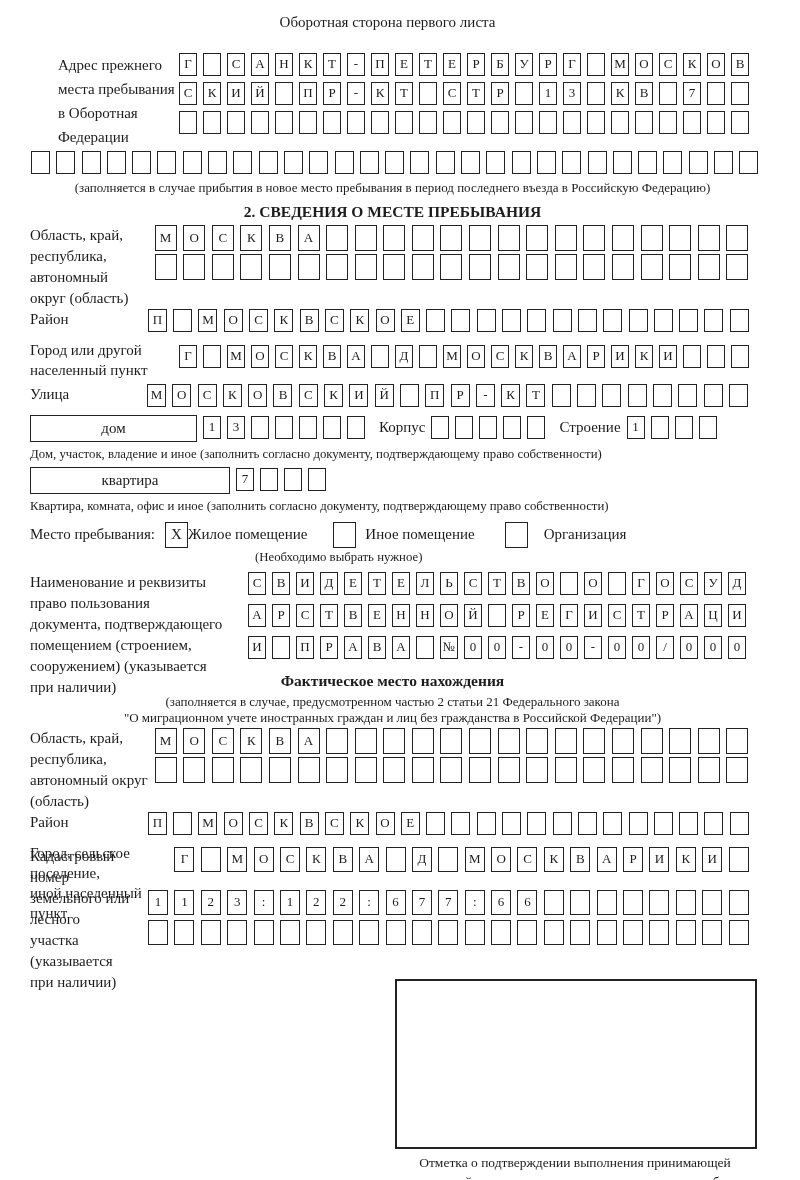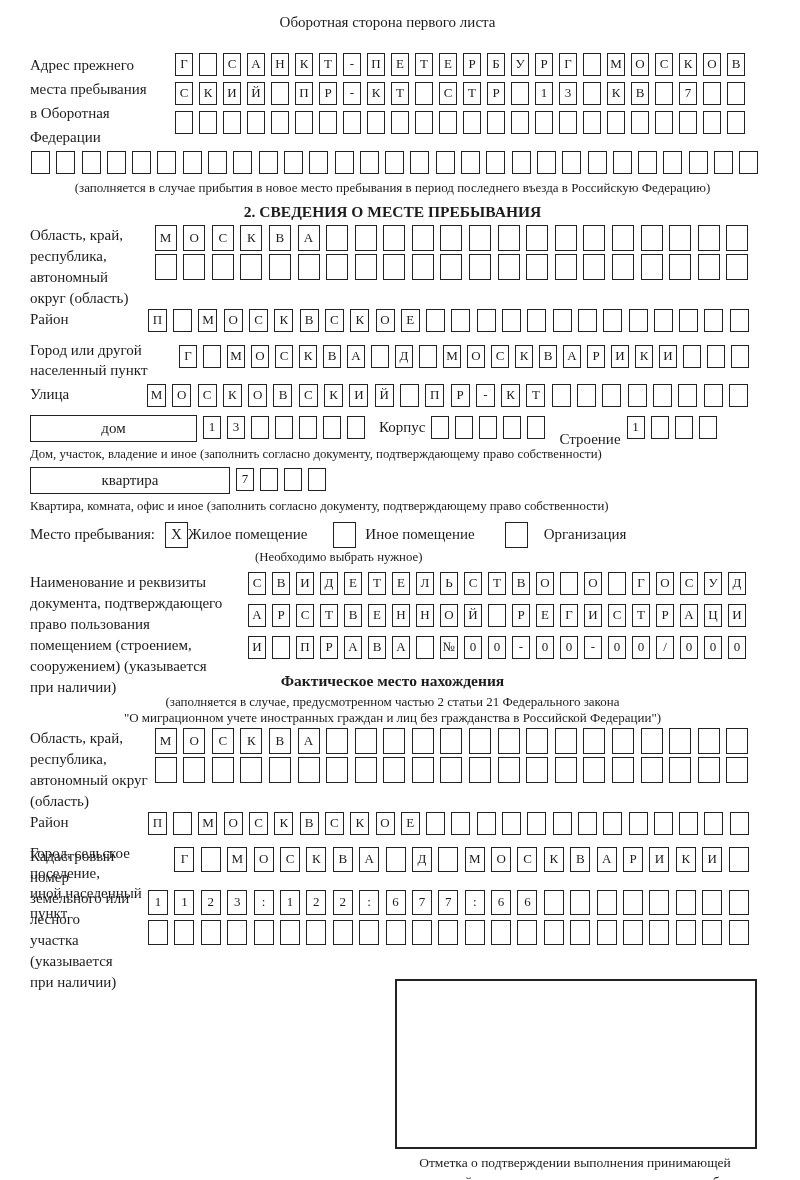"Адрес прежнего" div.row { margin-left: none -> 28px }
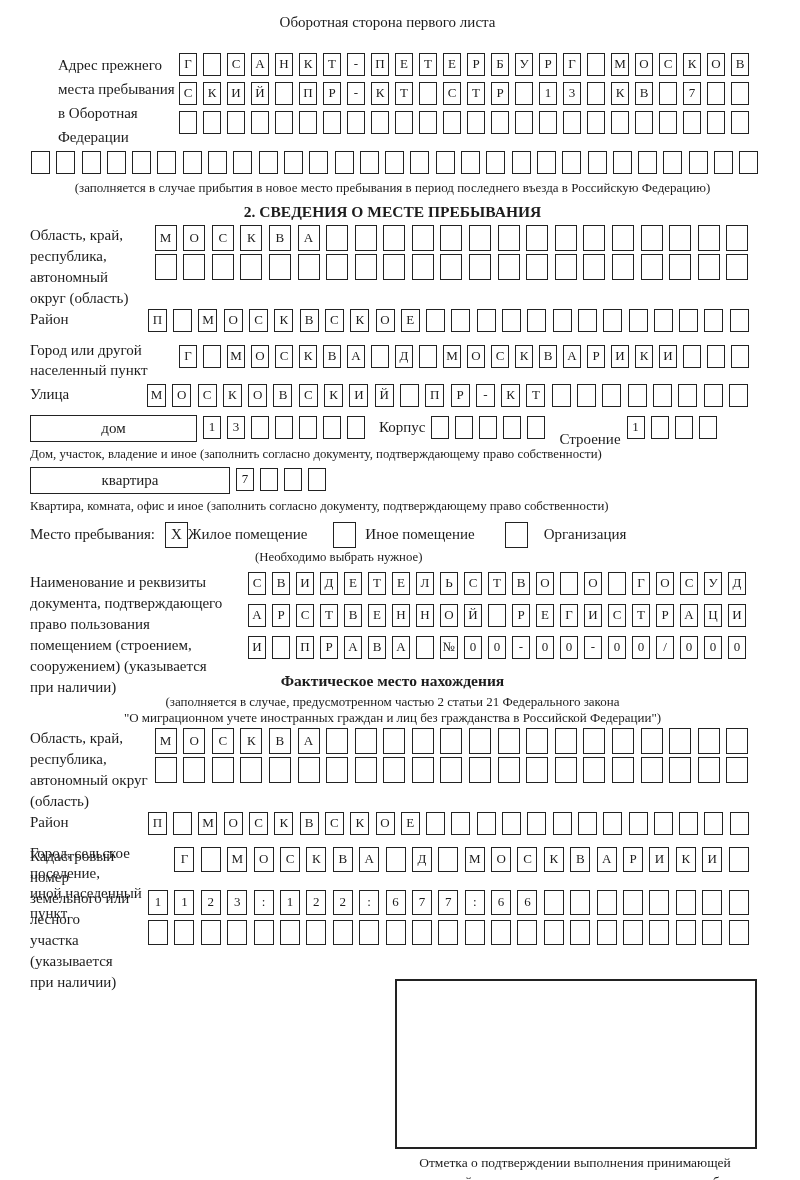"Строение" div.lbl { margin-top: 14px -> 2px }
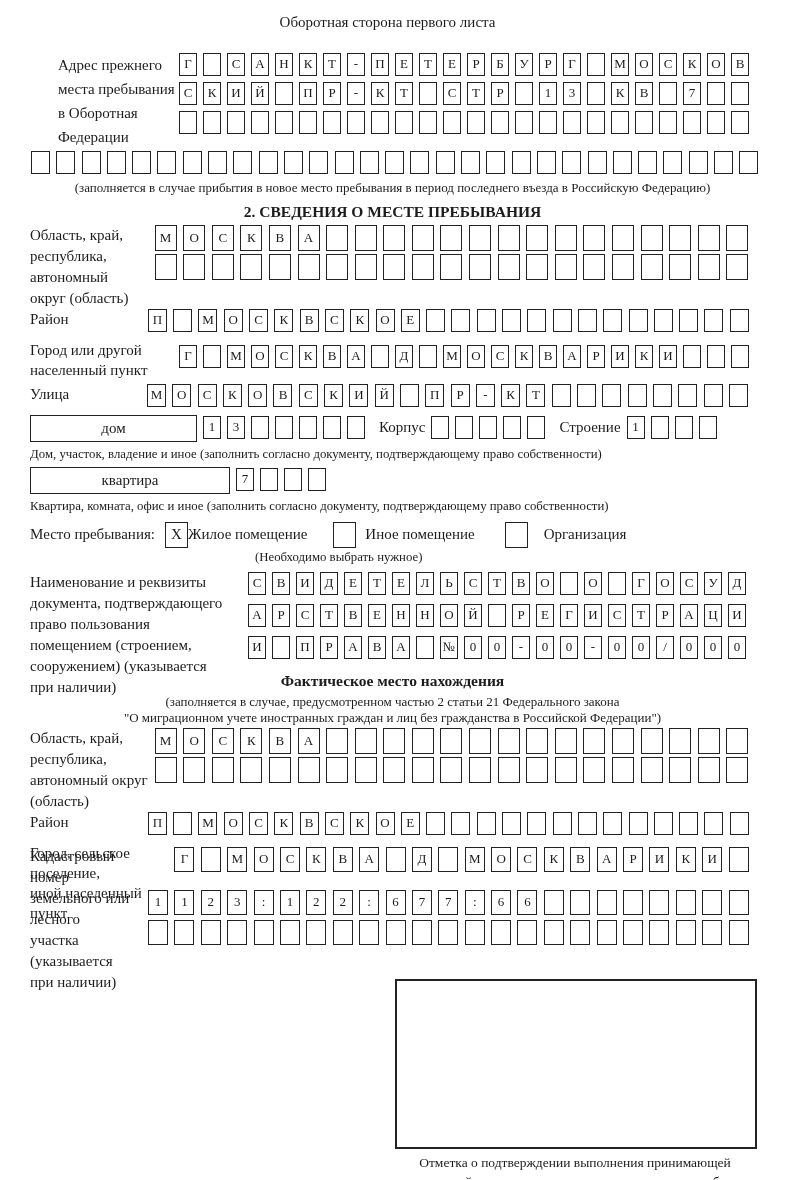"документа, подтверждающего" div { order: before "право пользования" -> after "право пользования" }
